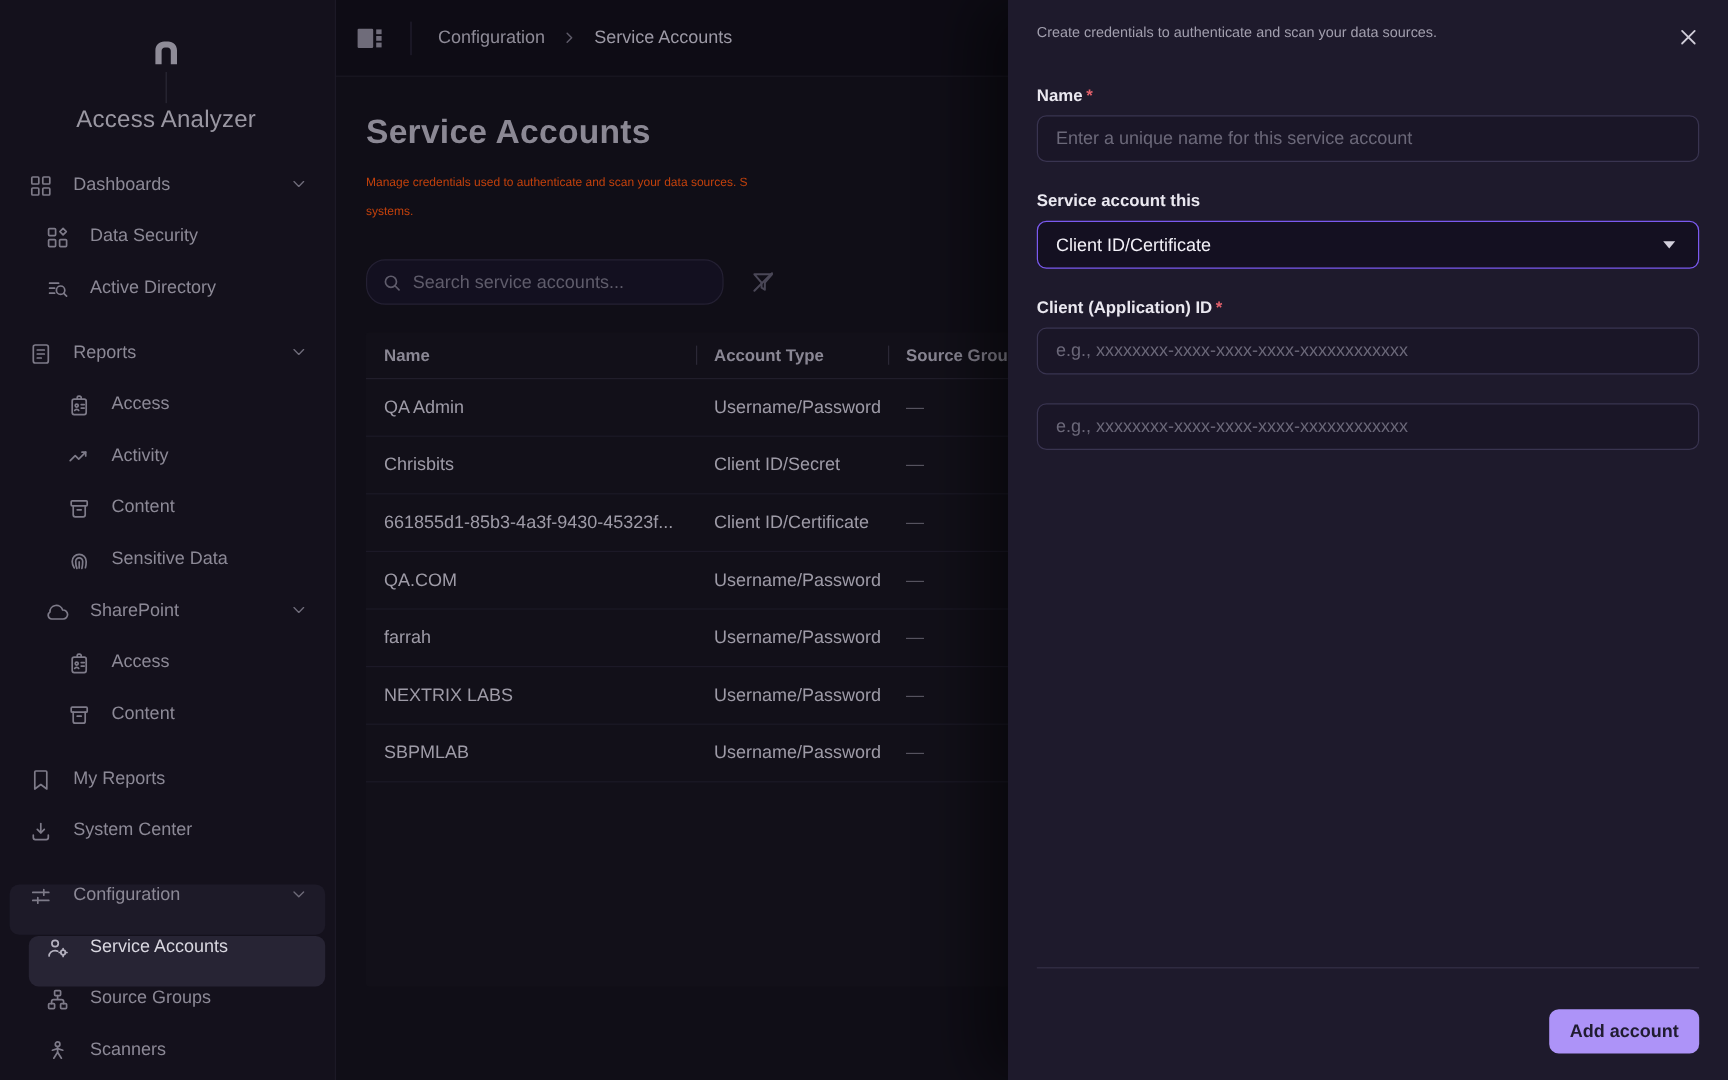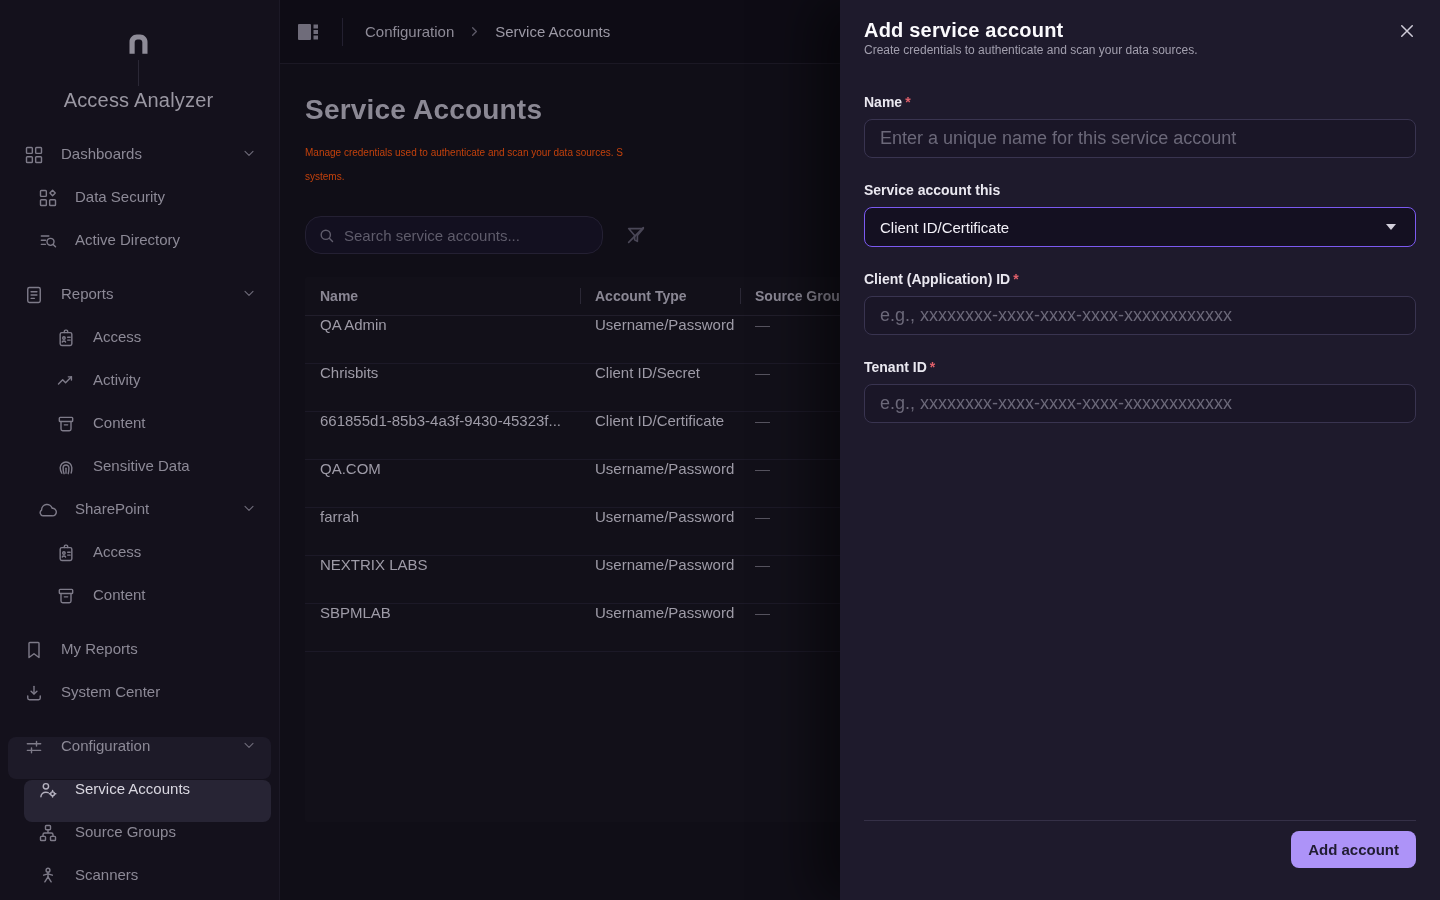"Add service account" h2.drawer-title { html: <h2>Add service account</h2> -> none }
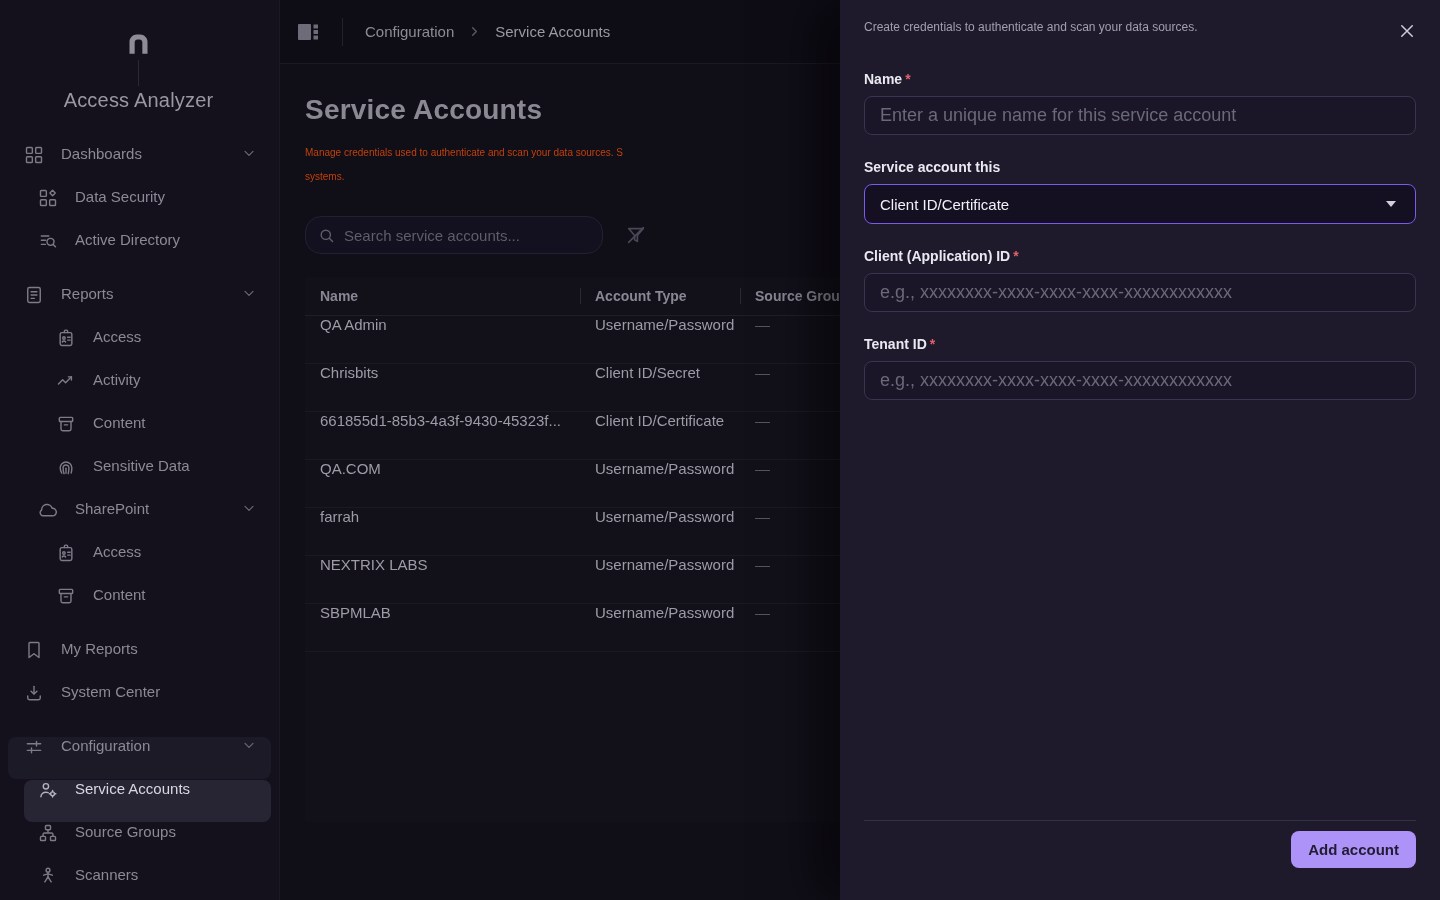"Enter a unique name for" .finput { font-size: 18px -> 15px }
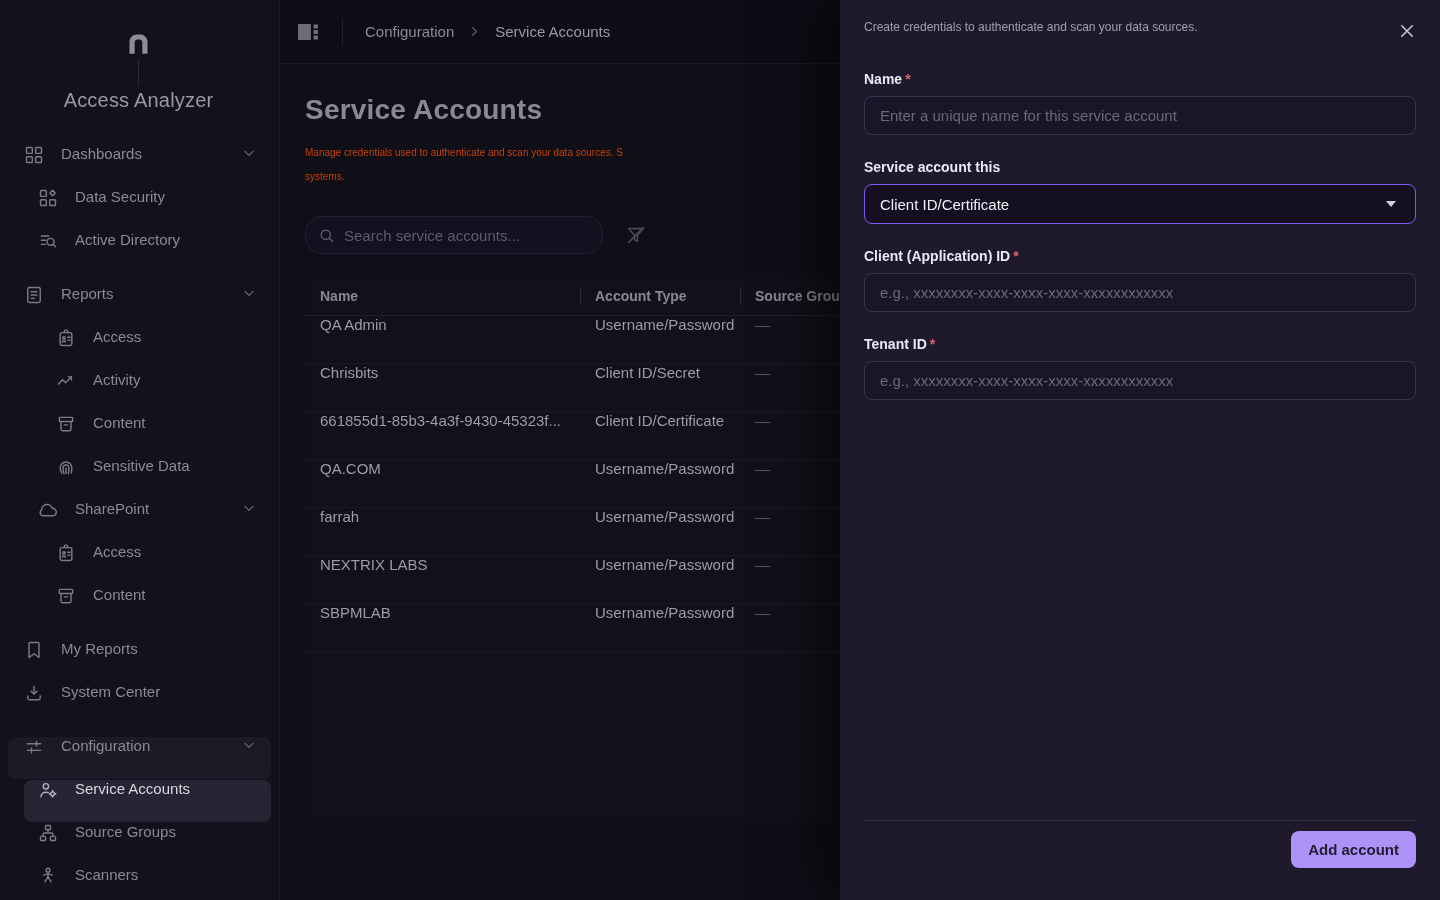"QA Admin" .trow { align-items: none -> center }
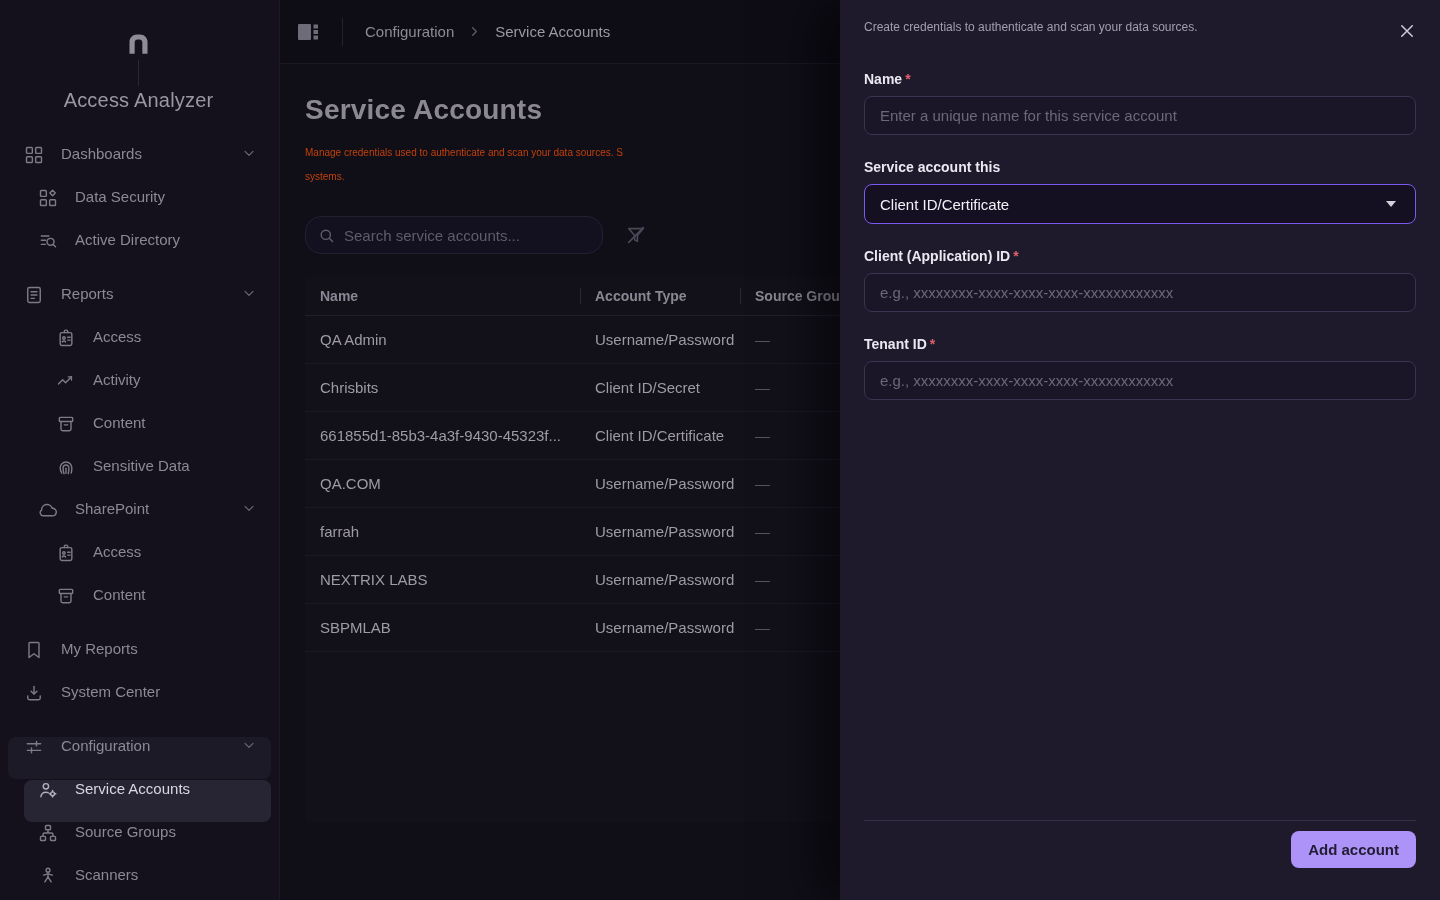"Tenant ID *" div.flabel { html: <div>Tenant ID<span>*</span></div> -> none }
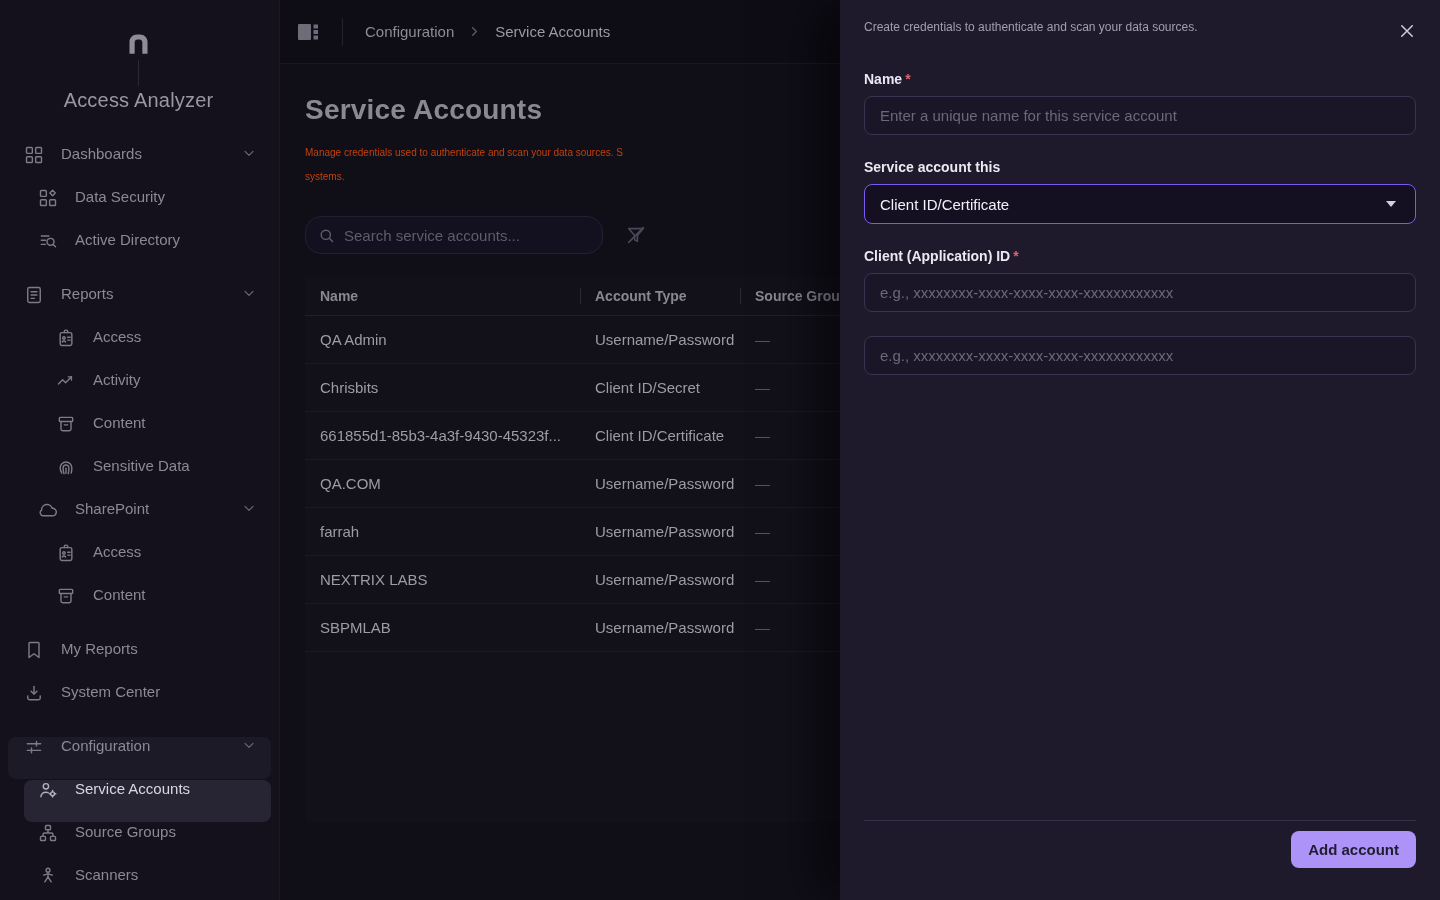"Add account" .drawer-footer { margin: 15px 24px -> 5px 24px; padding: 10px 0 17px 0 -> 34px 0 17px 0 }
